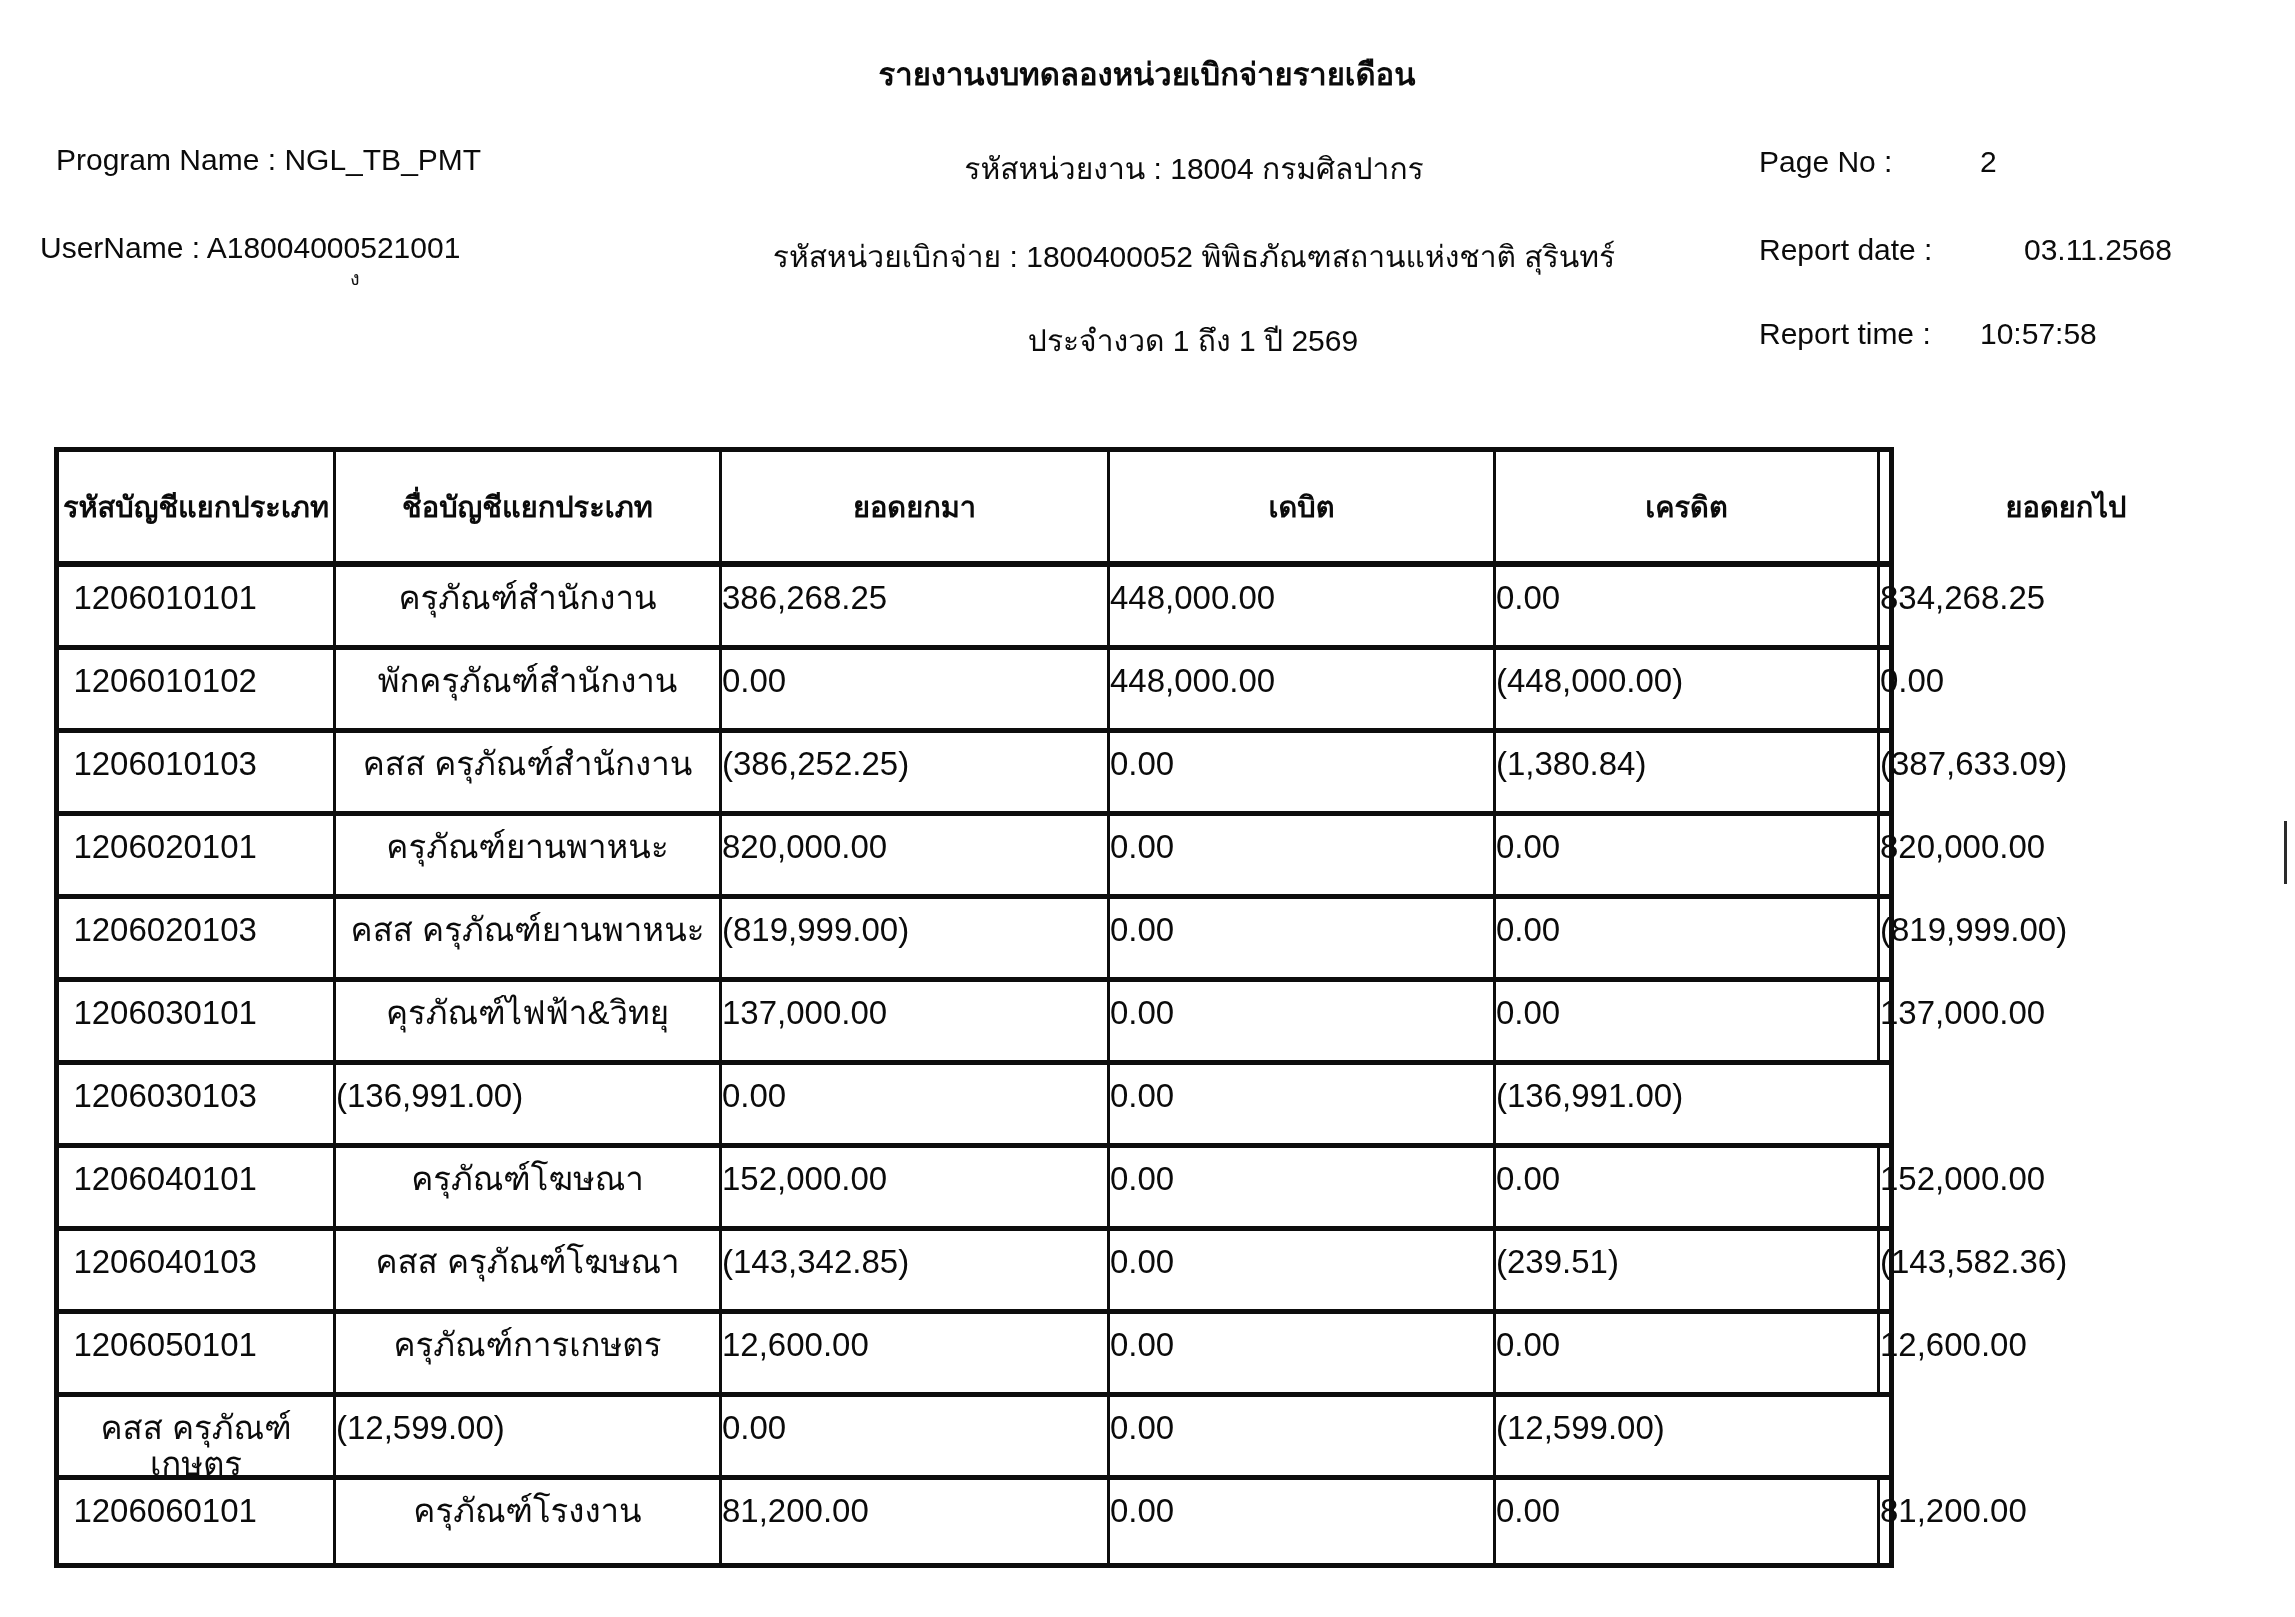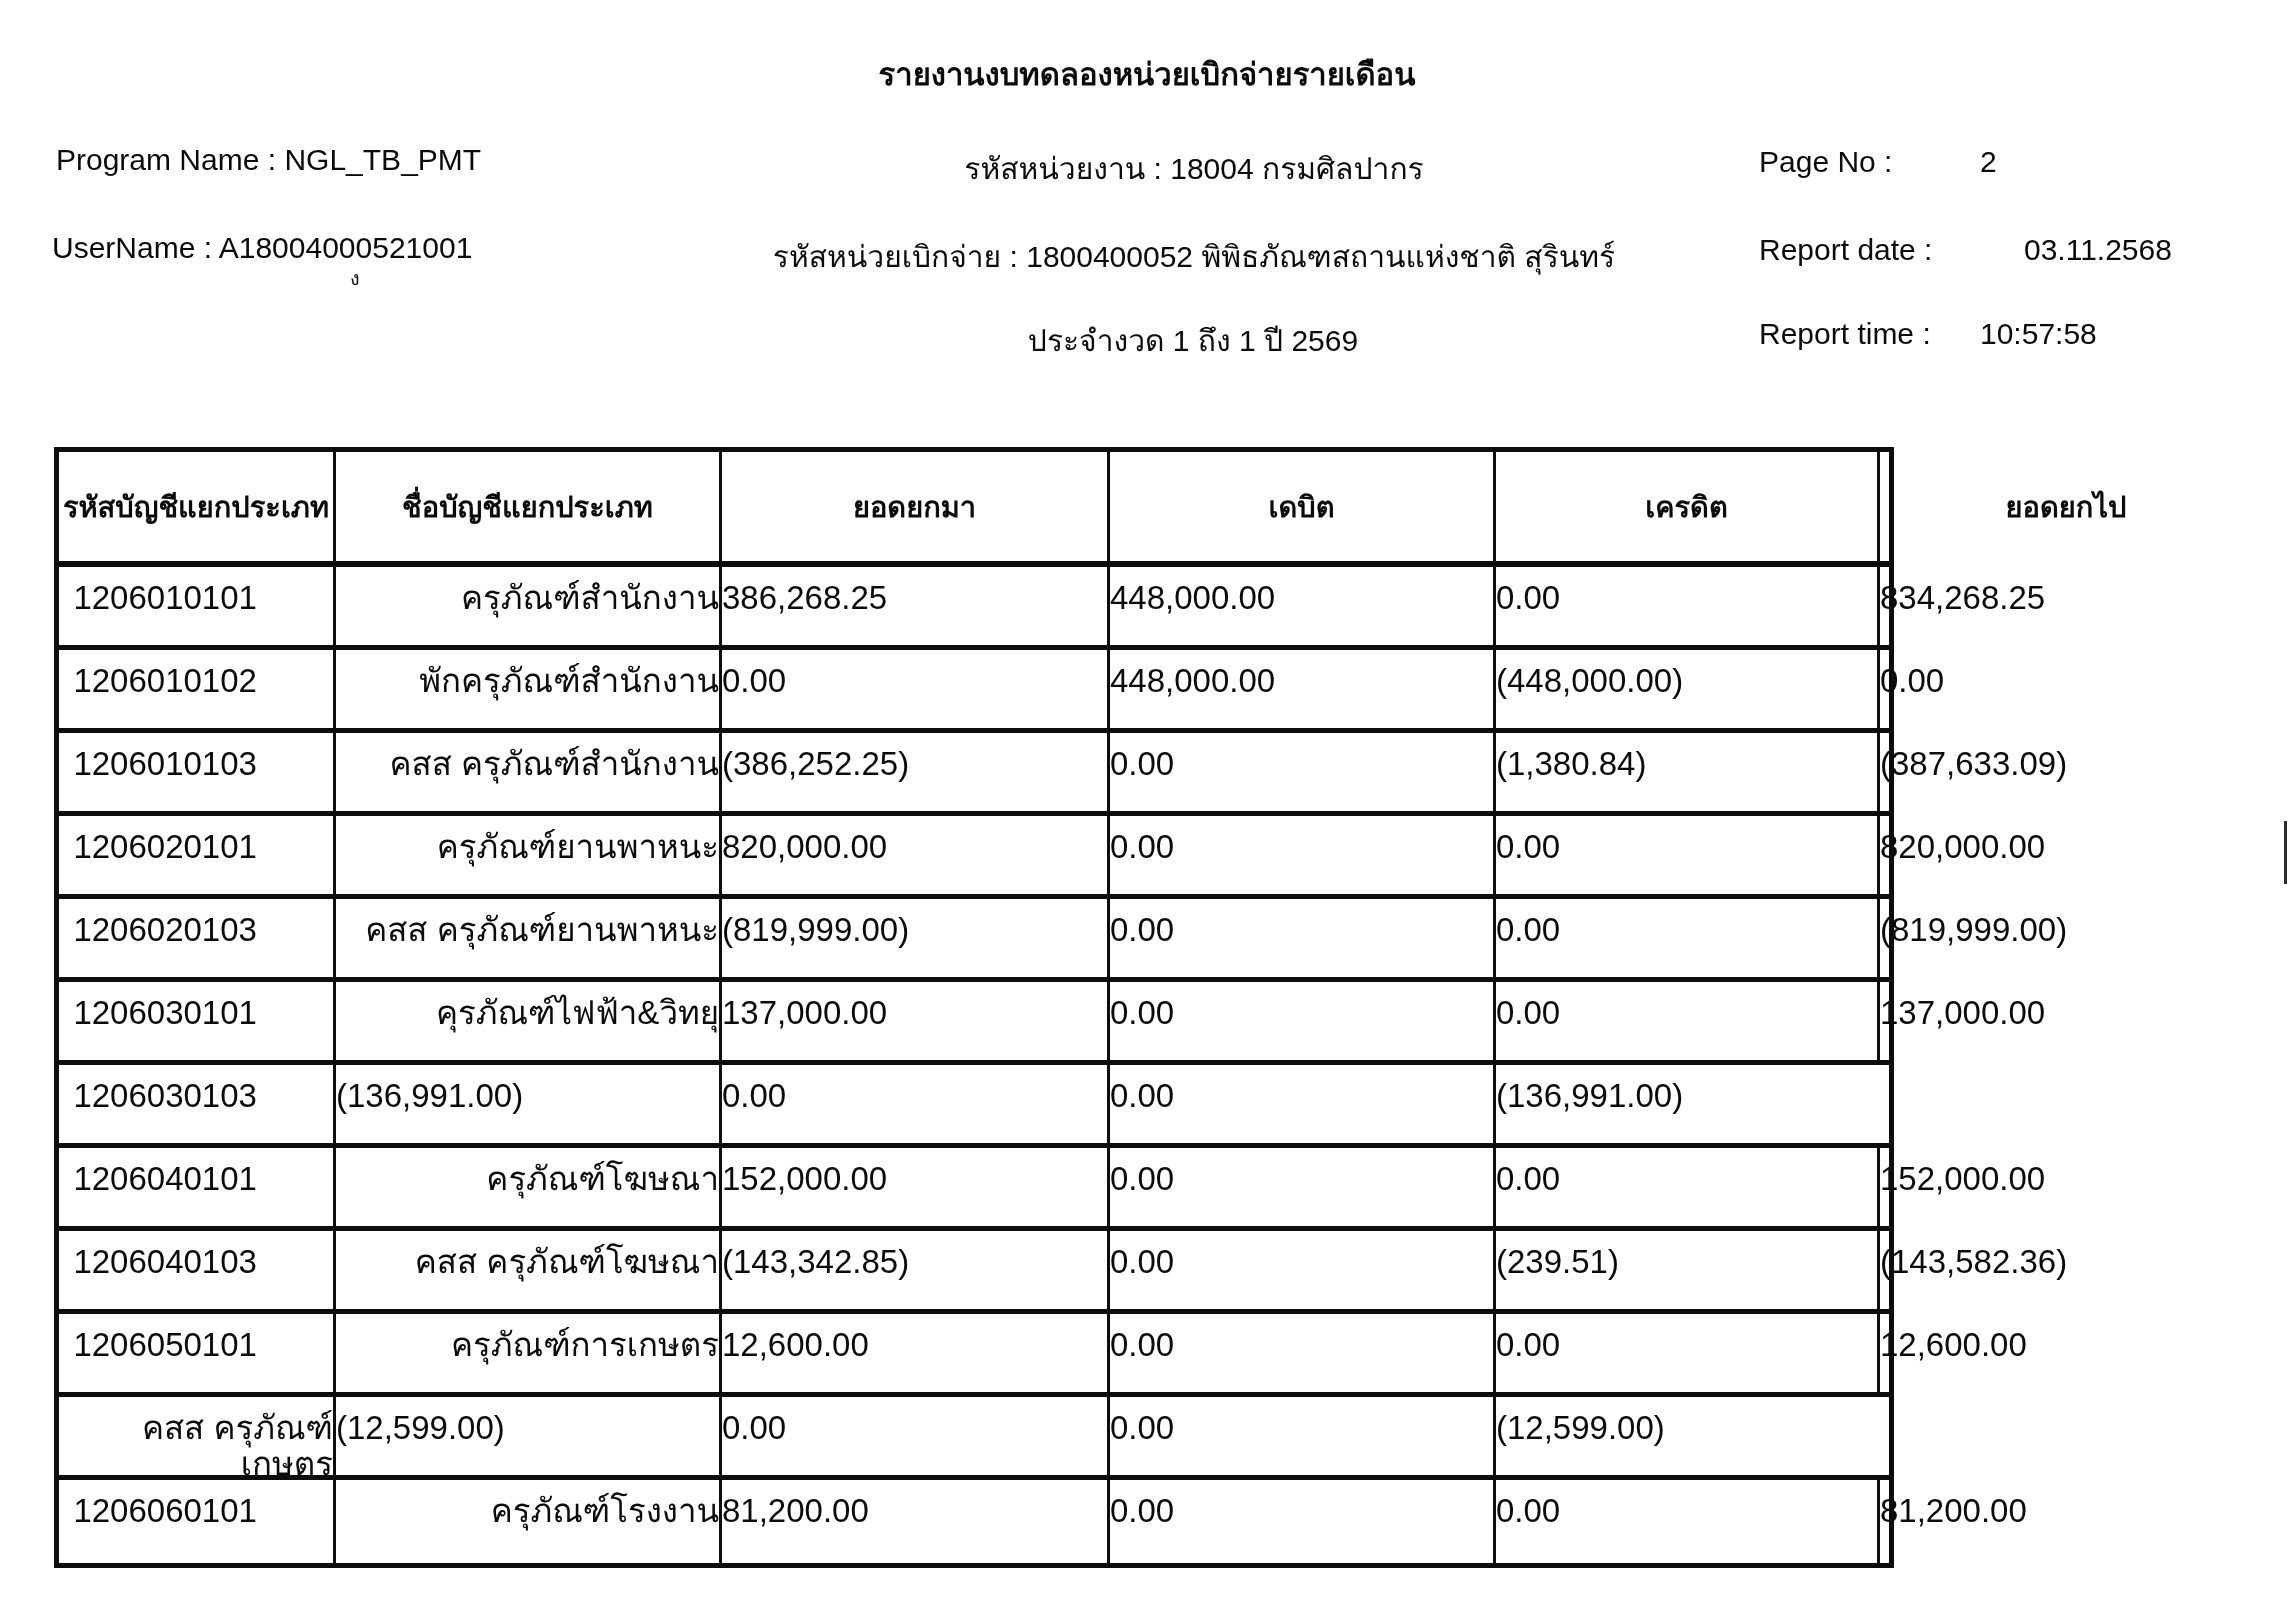"UserName : A18004000521001" div.abs { left: 52px -> 40px }
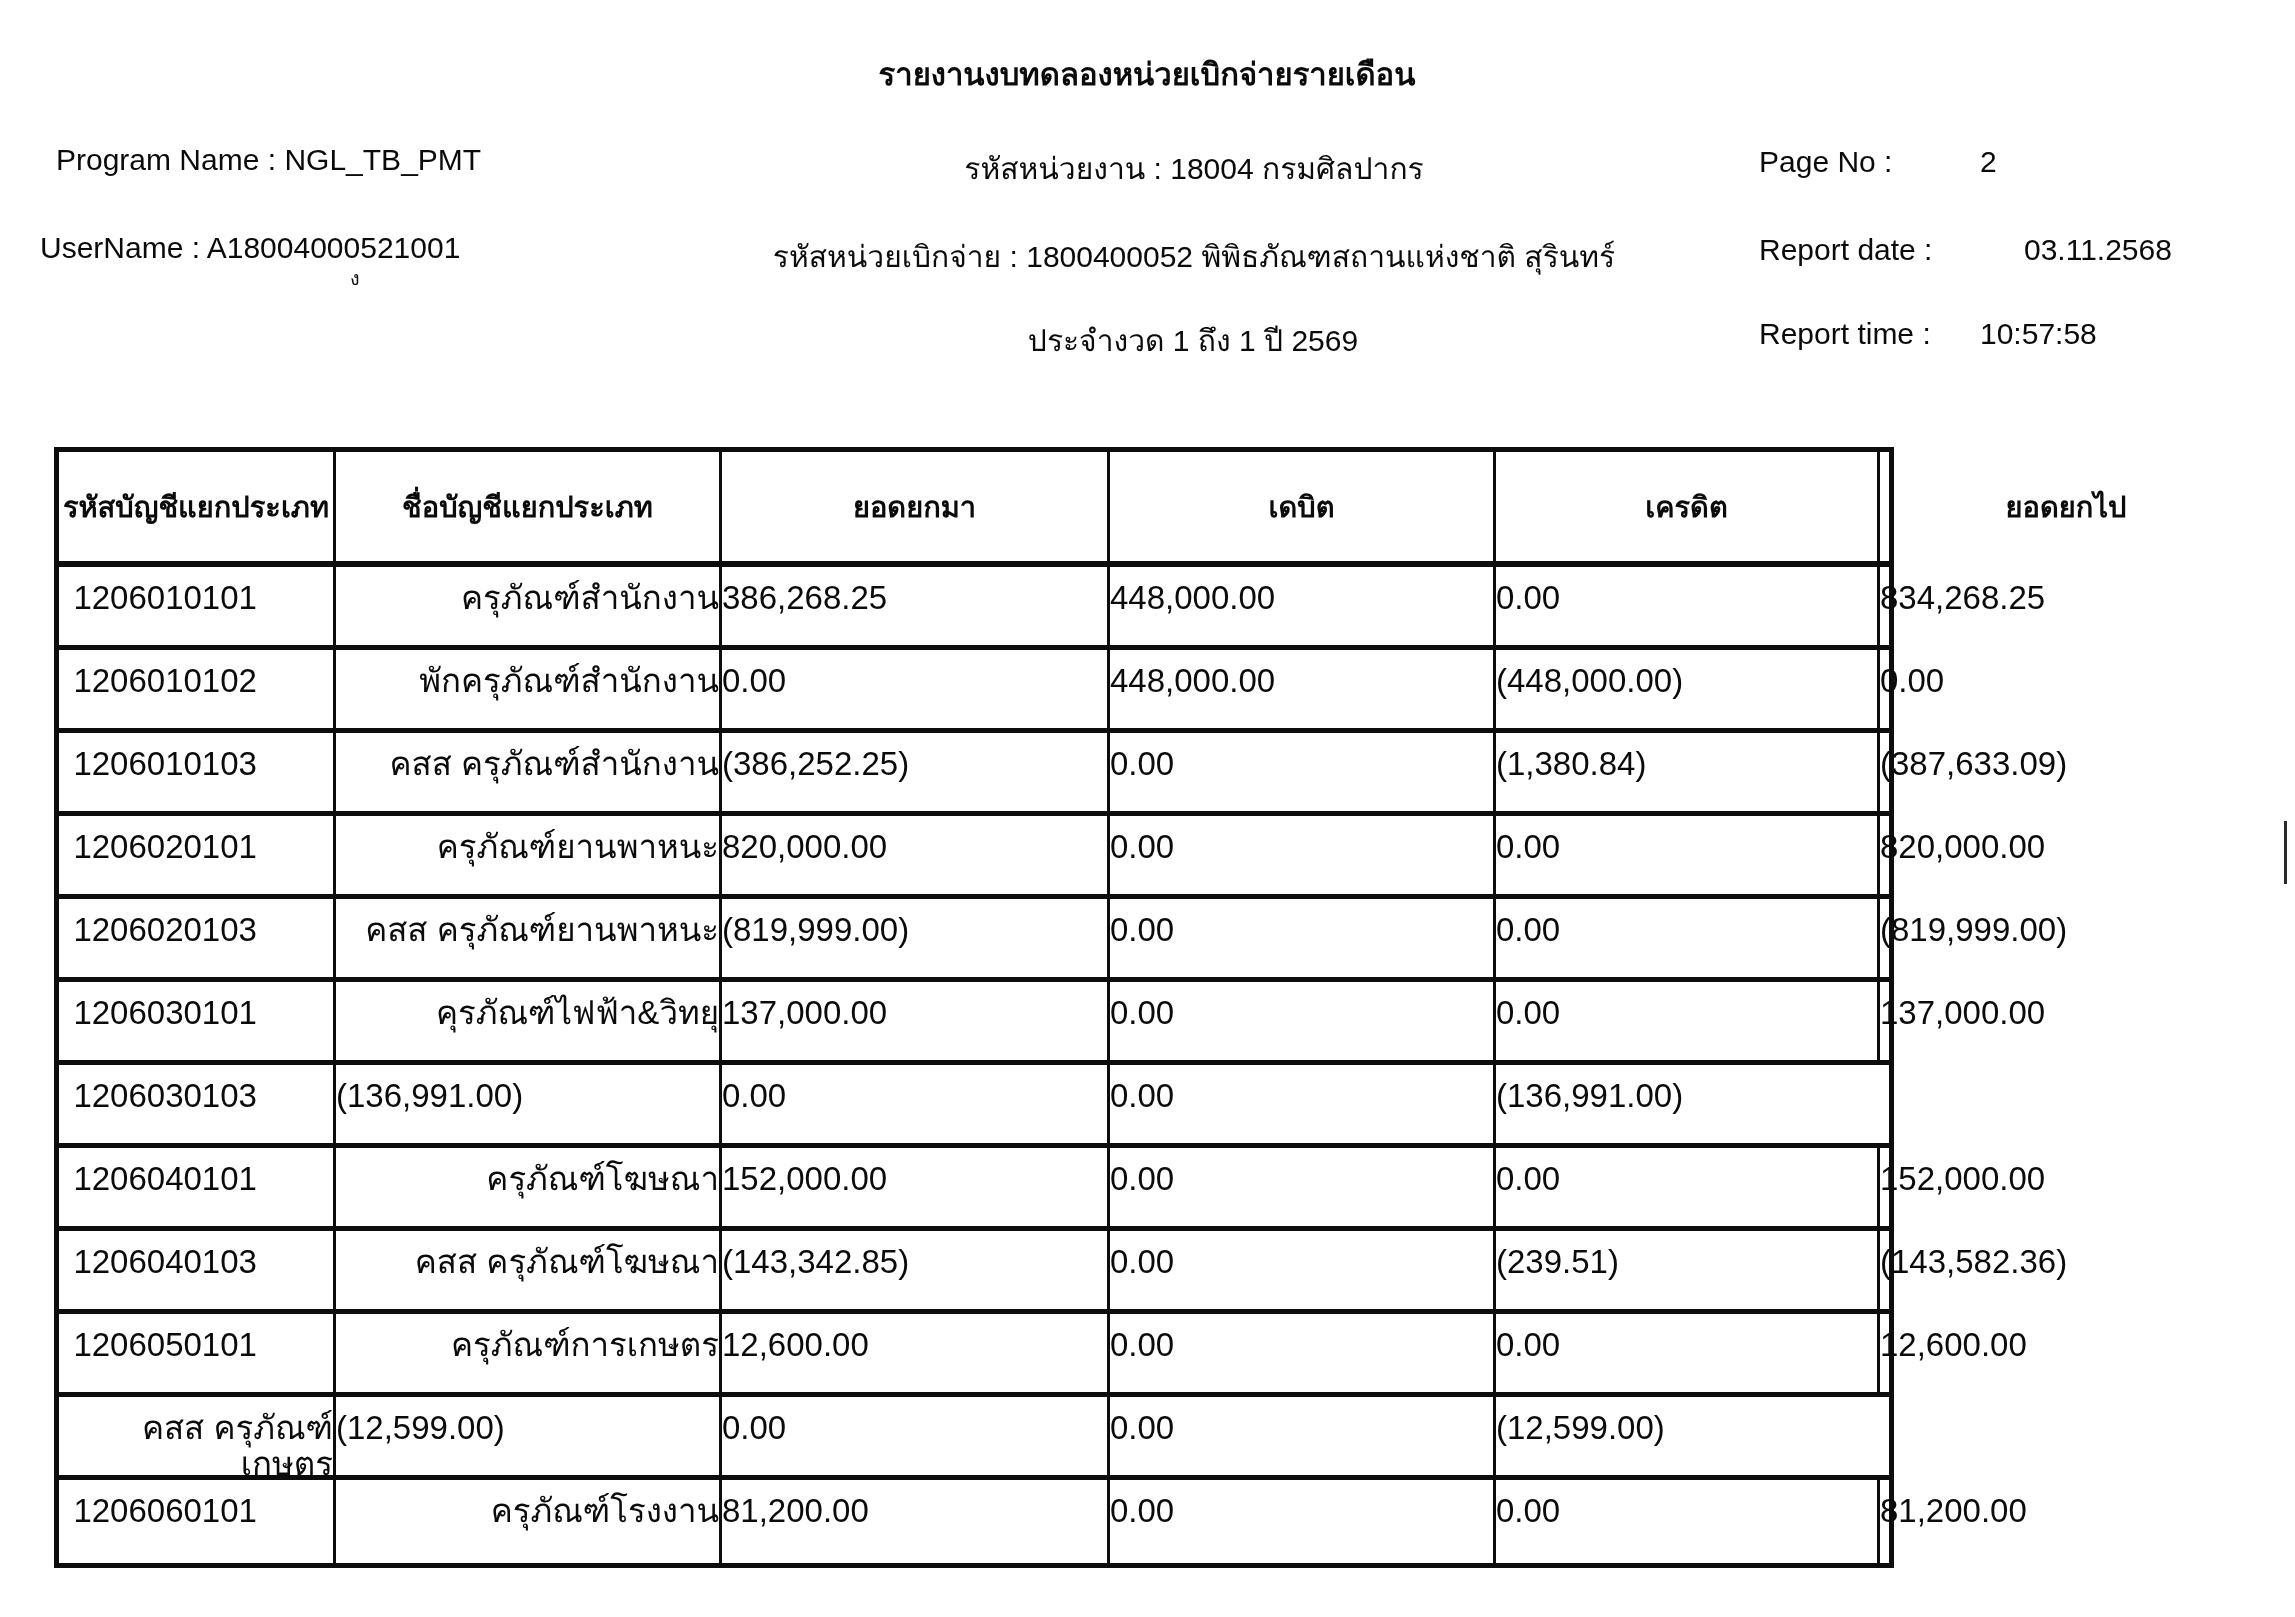"ครุภัณฑ์สำนักงาน" .td.name { text-align: right -> center }
